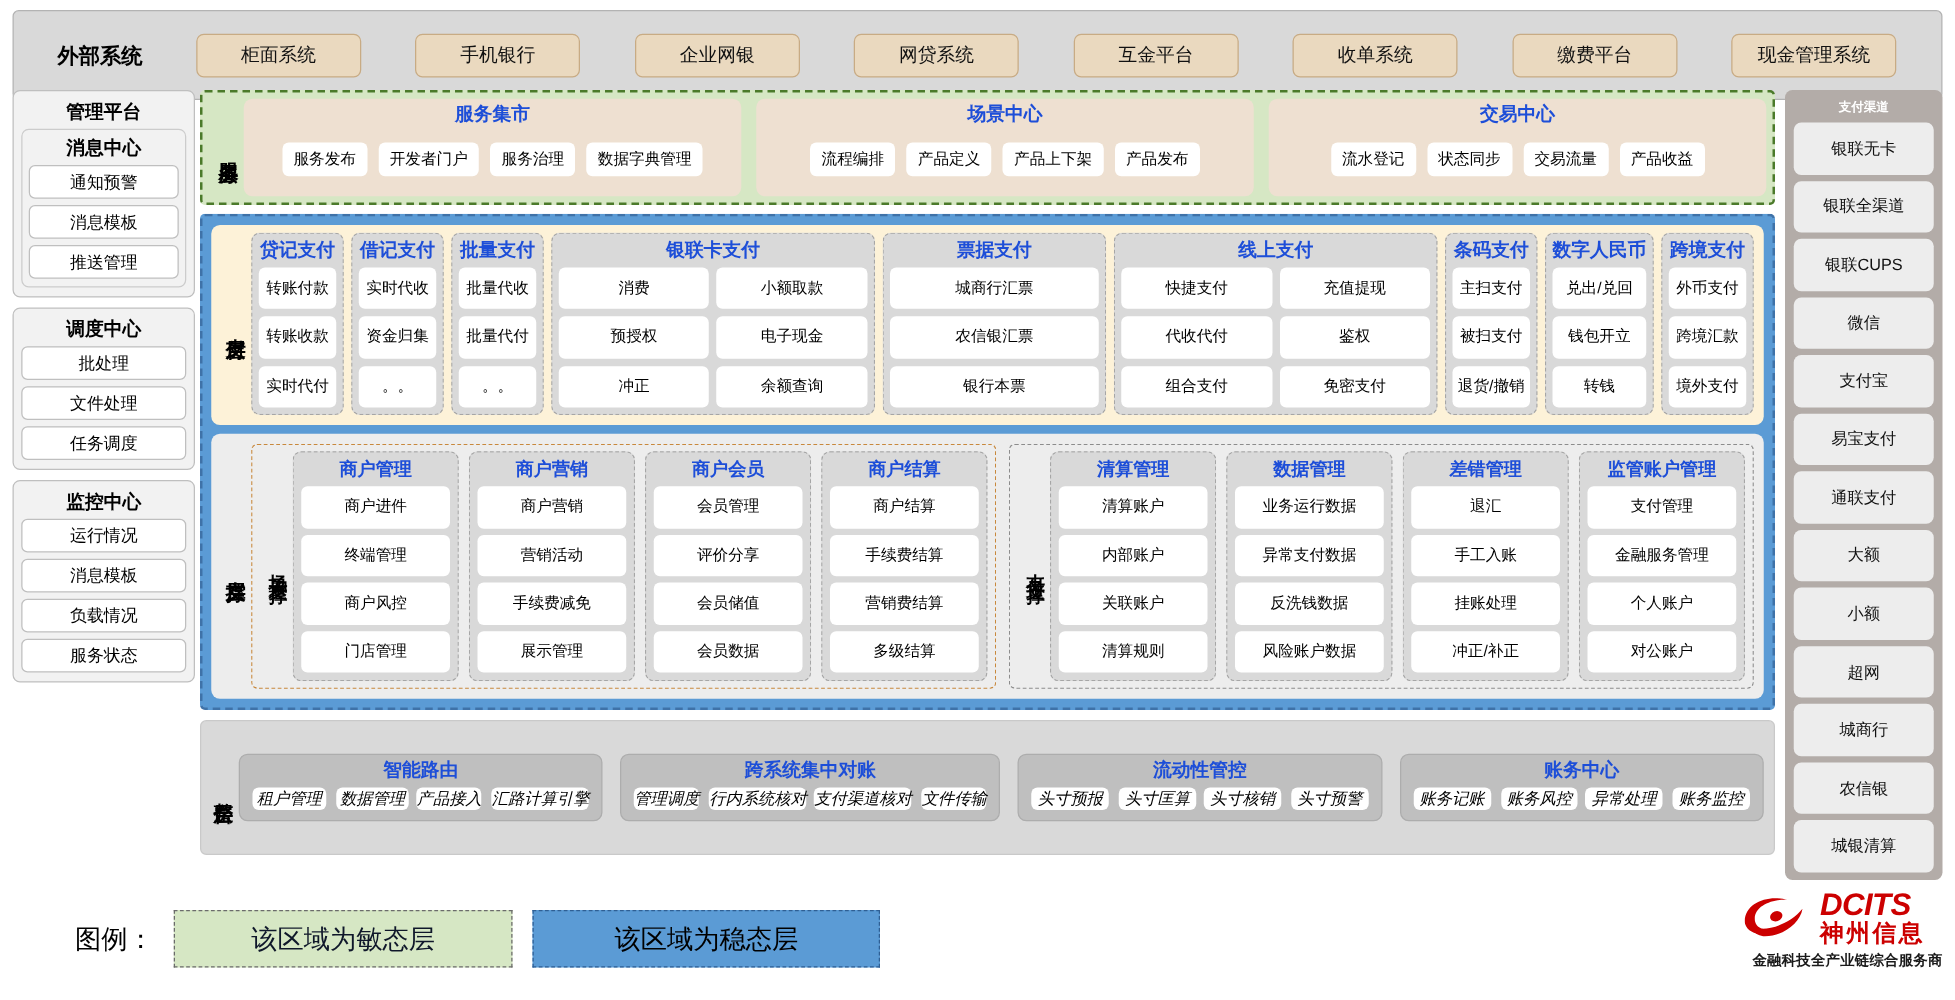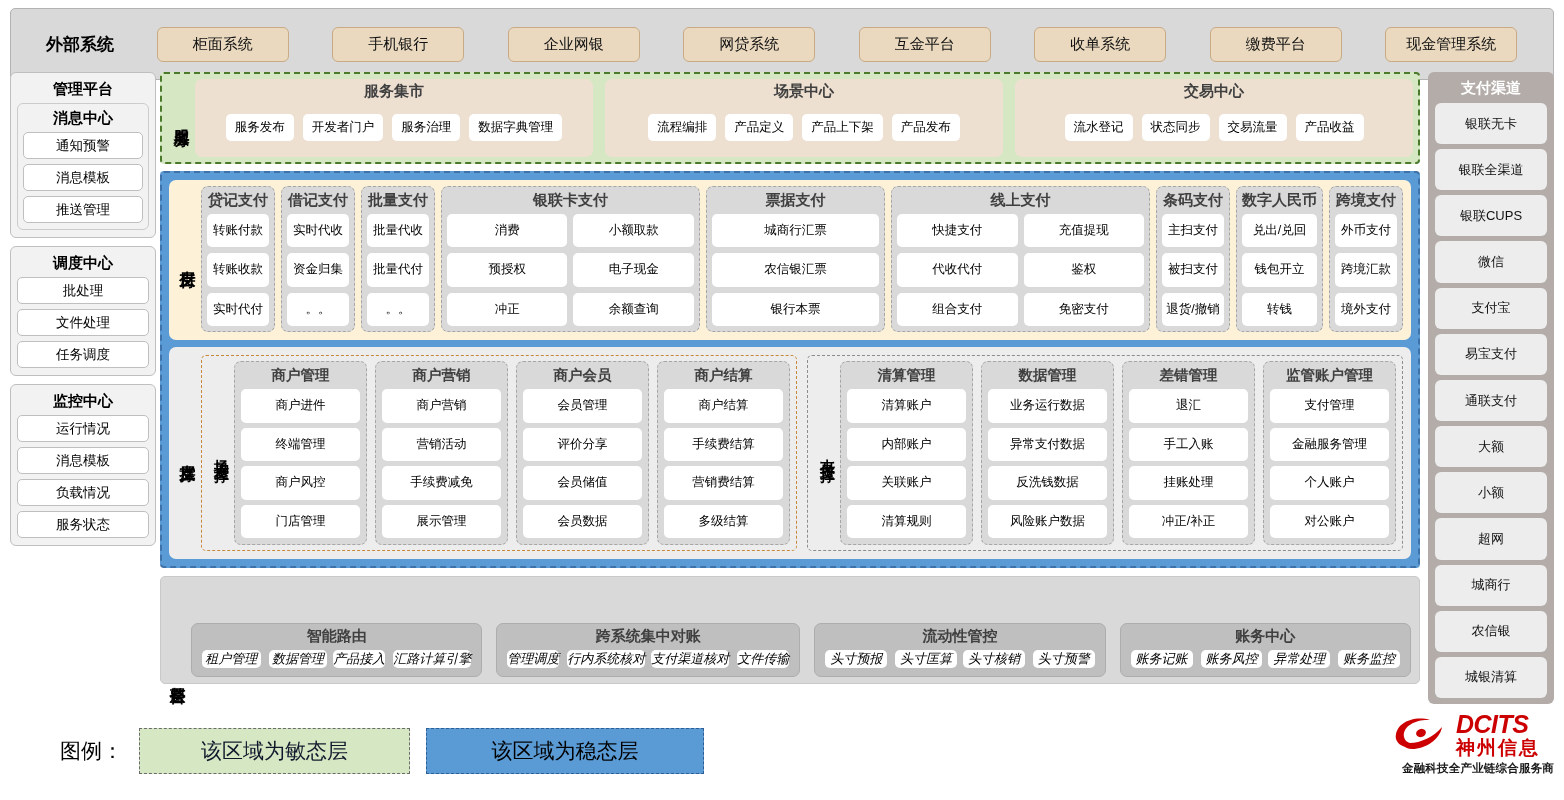"服务集市" .grp-title { color: #404040 -> #1d4ed8 }
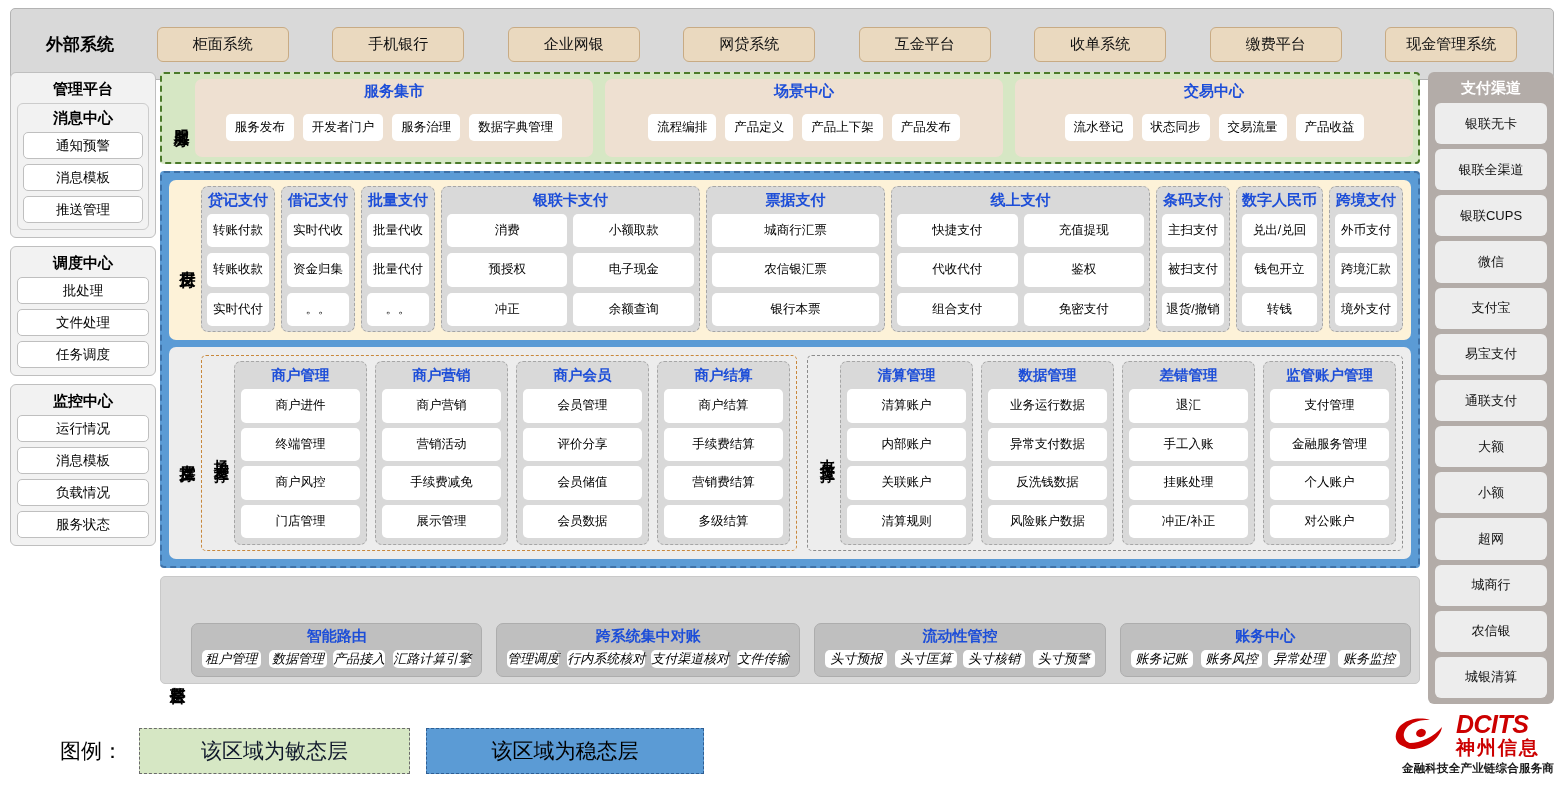"支付渠道" .right-title { font-size: 15px -> 10px }
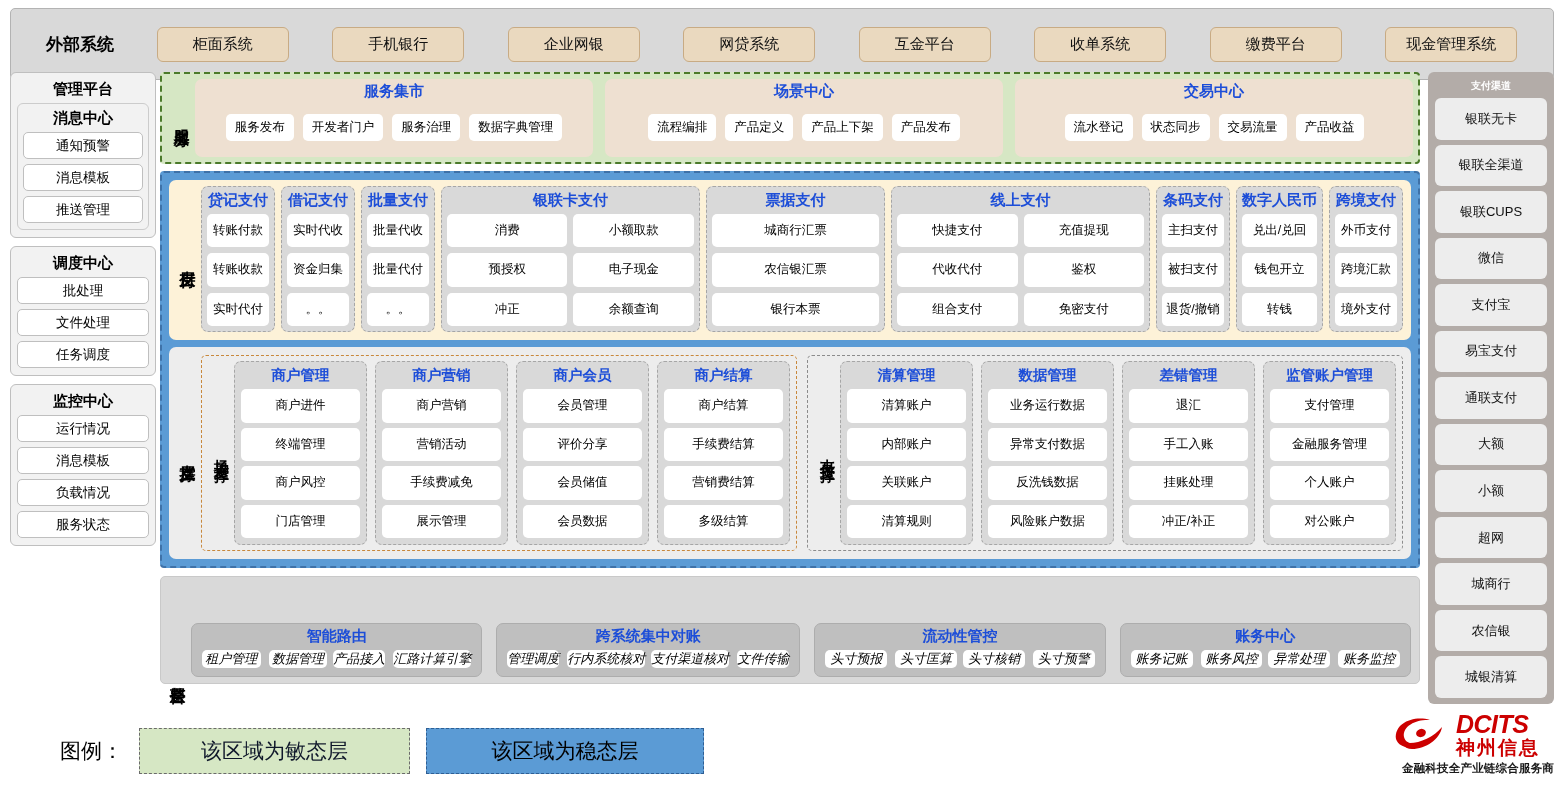"智能路由" .int-layer { align-items: flex-end -> center }
